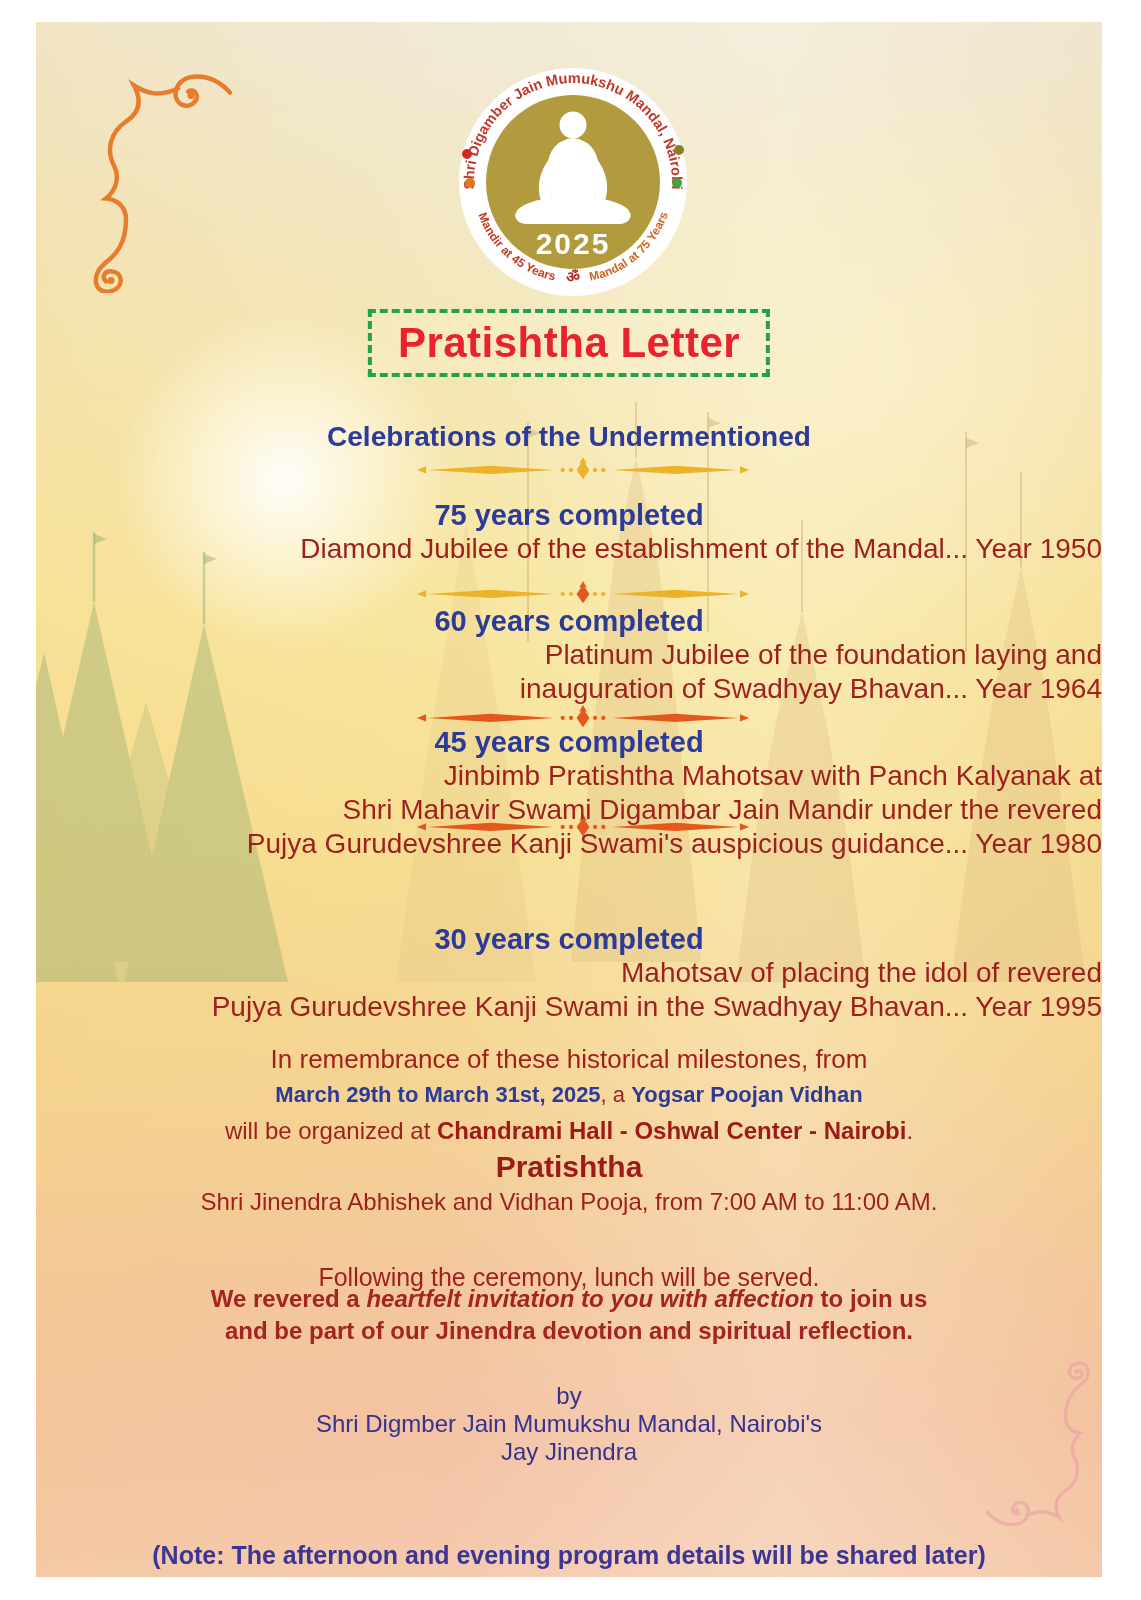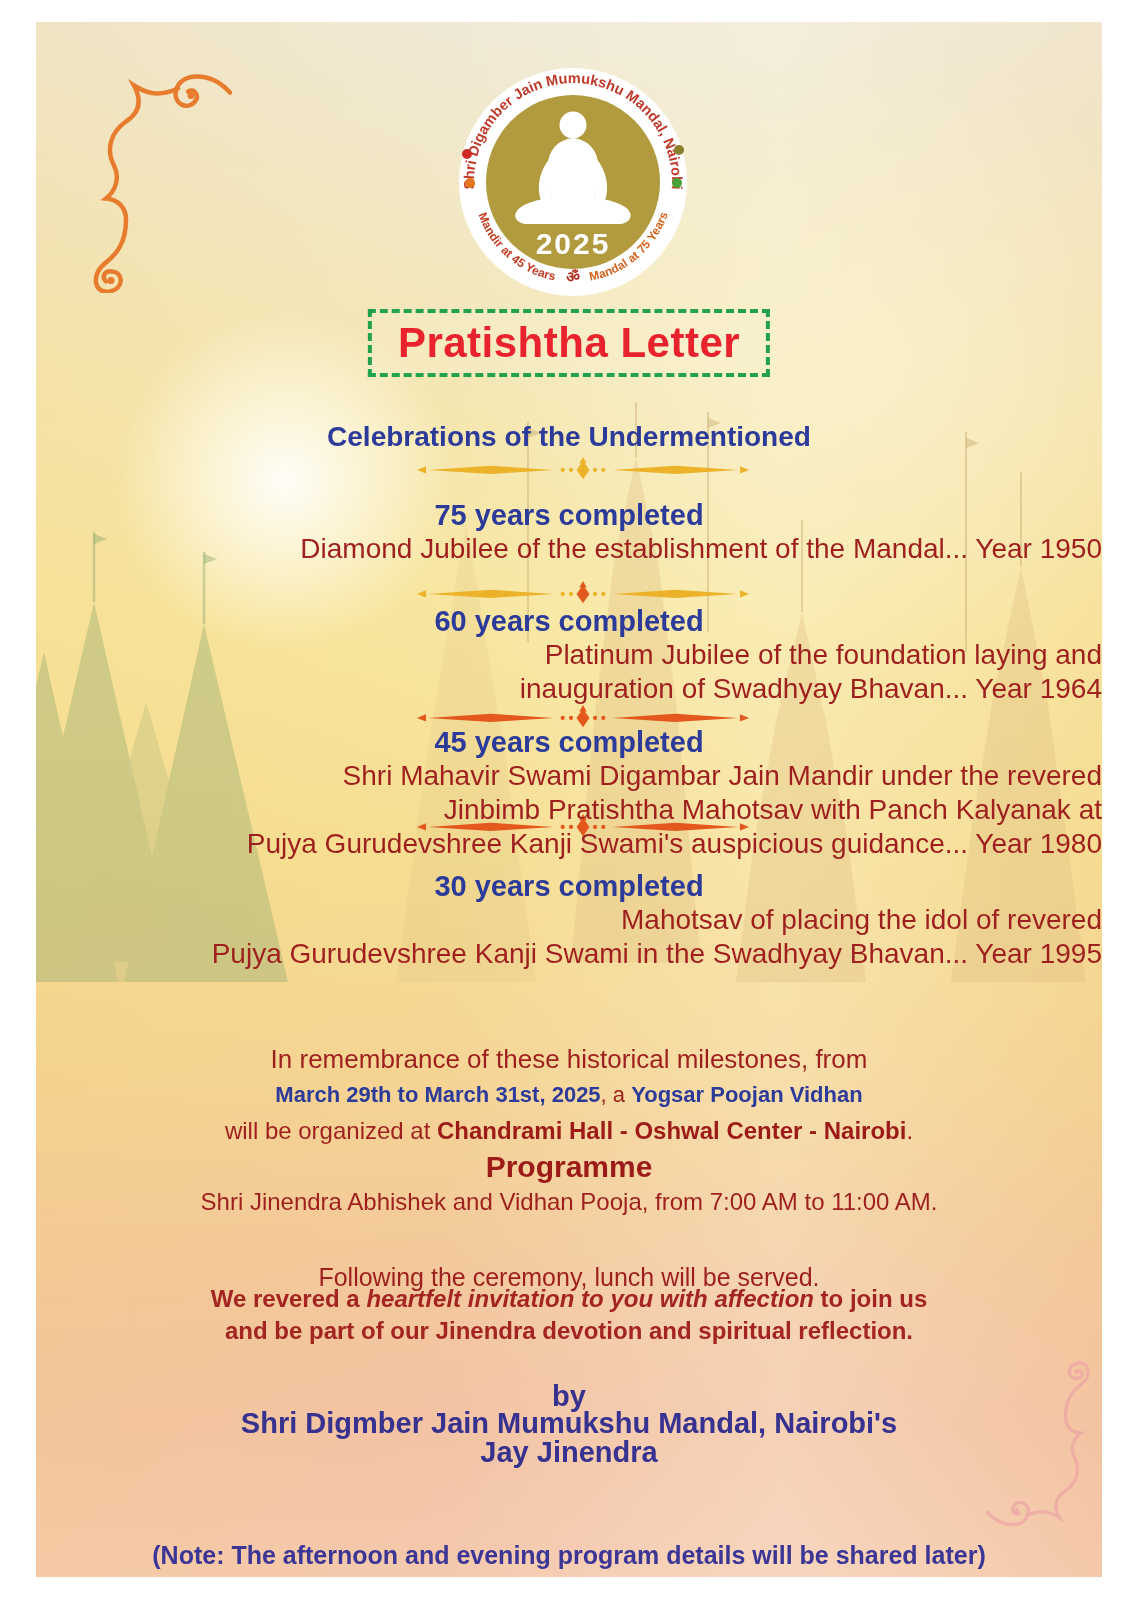"Shri Mahavir Swami Digambar Jain" p.m-line { order: before "Jinbimb Pratishtha Mahotsav with Panch" -> after "Jinbimb Pratishtha Mahotsav with Panch" }
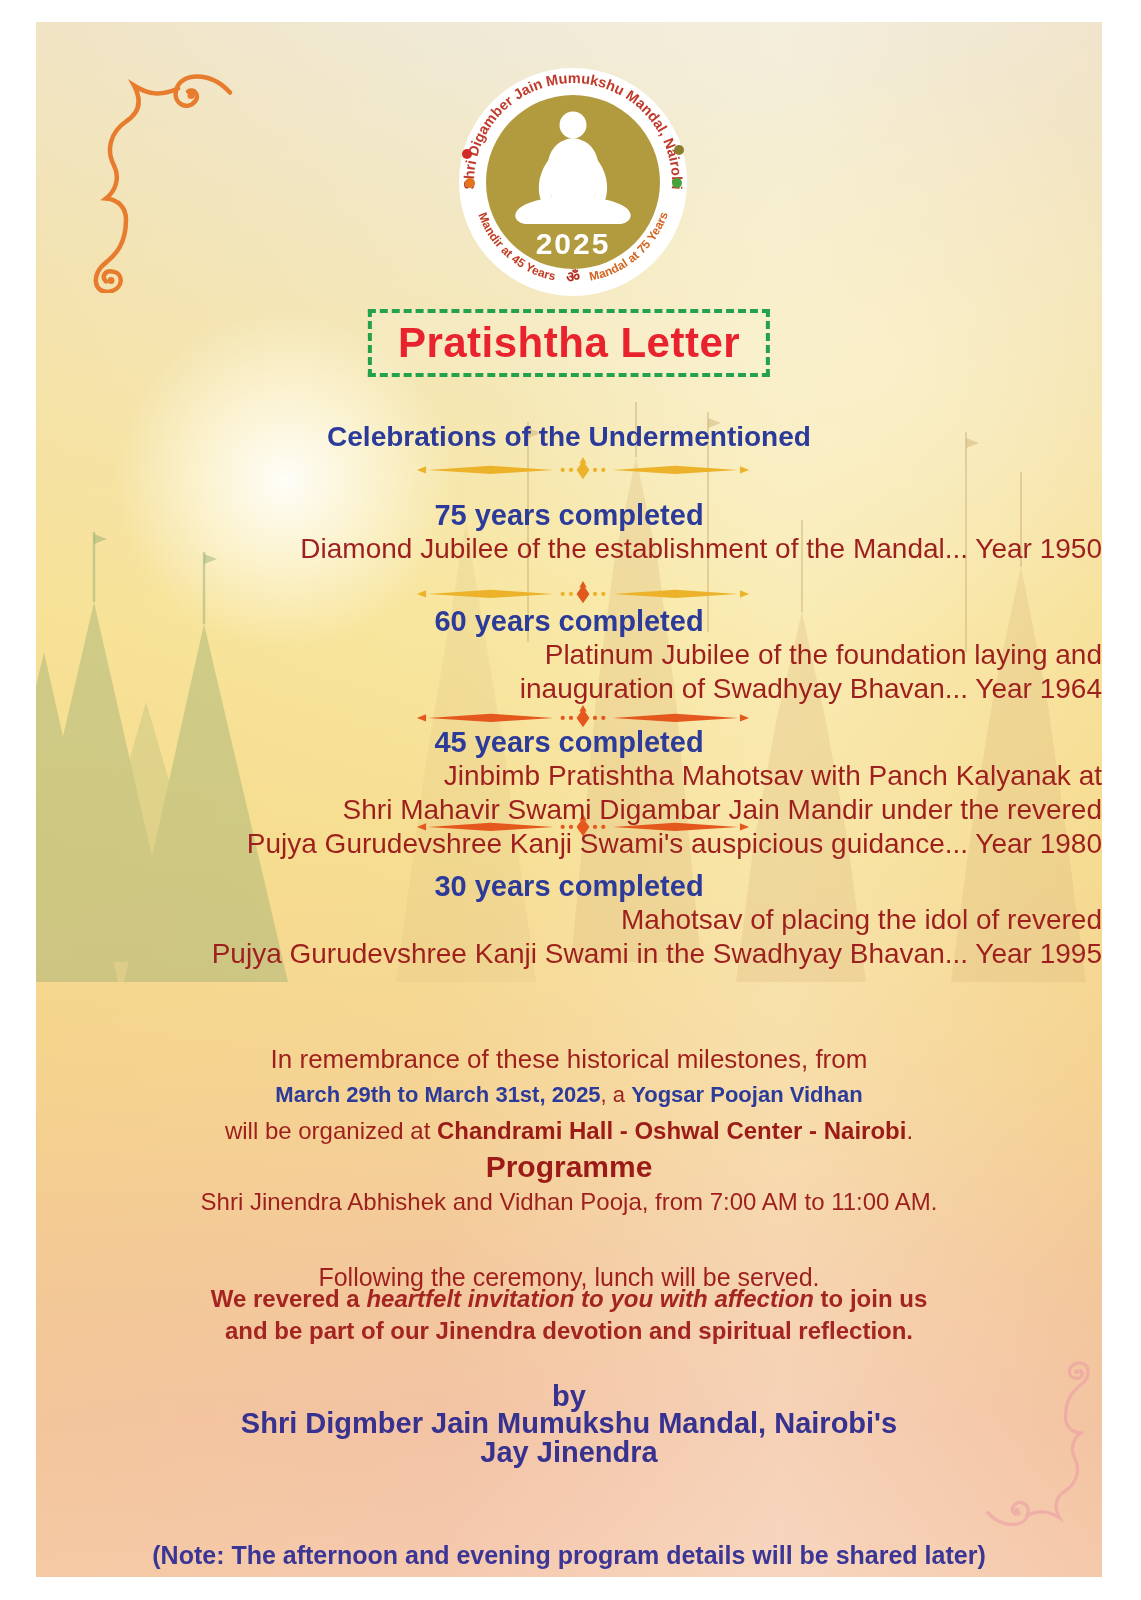"30 years completed" section.block { top: 847px -> 900px }
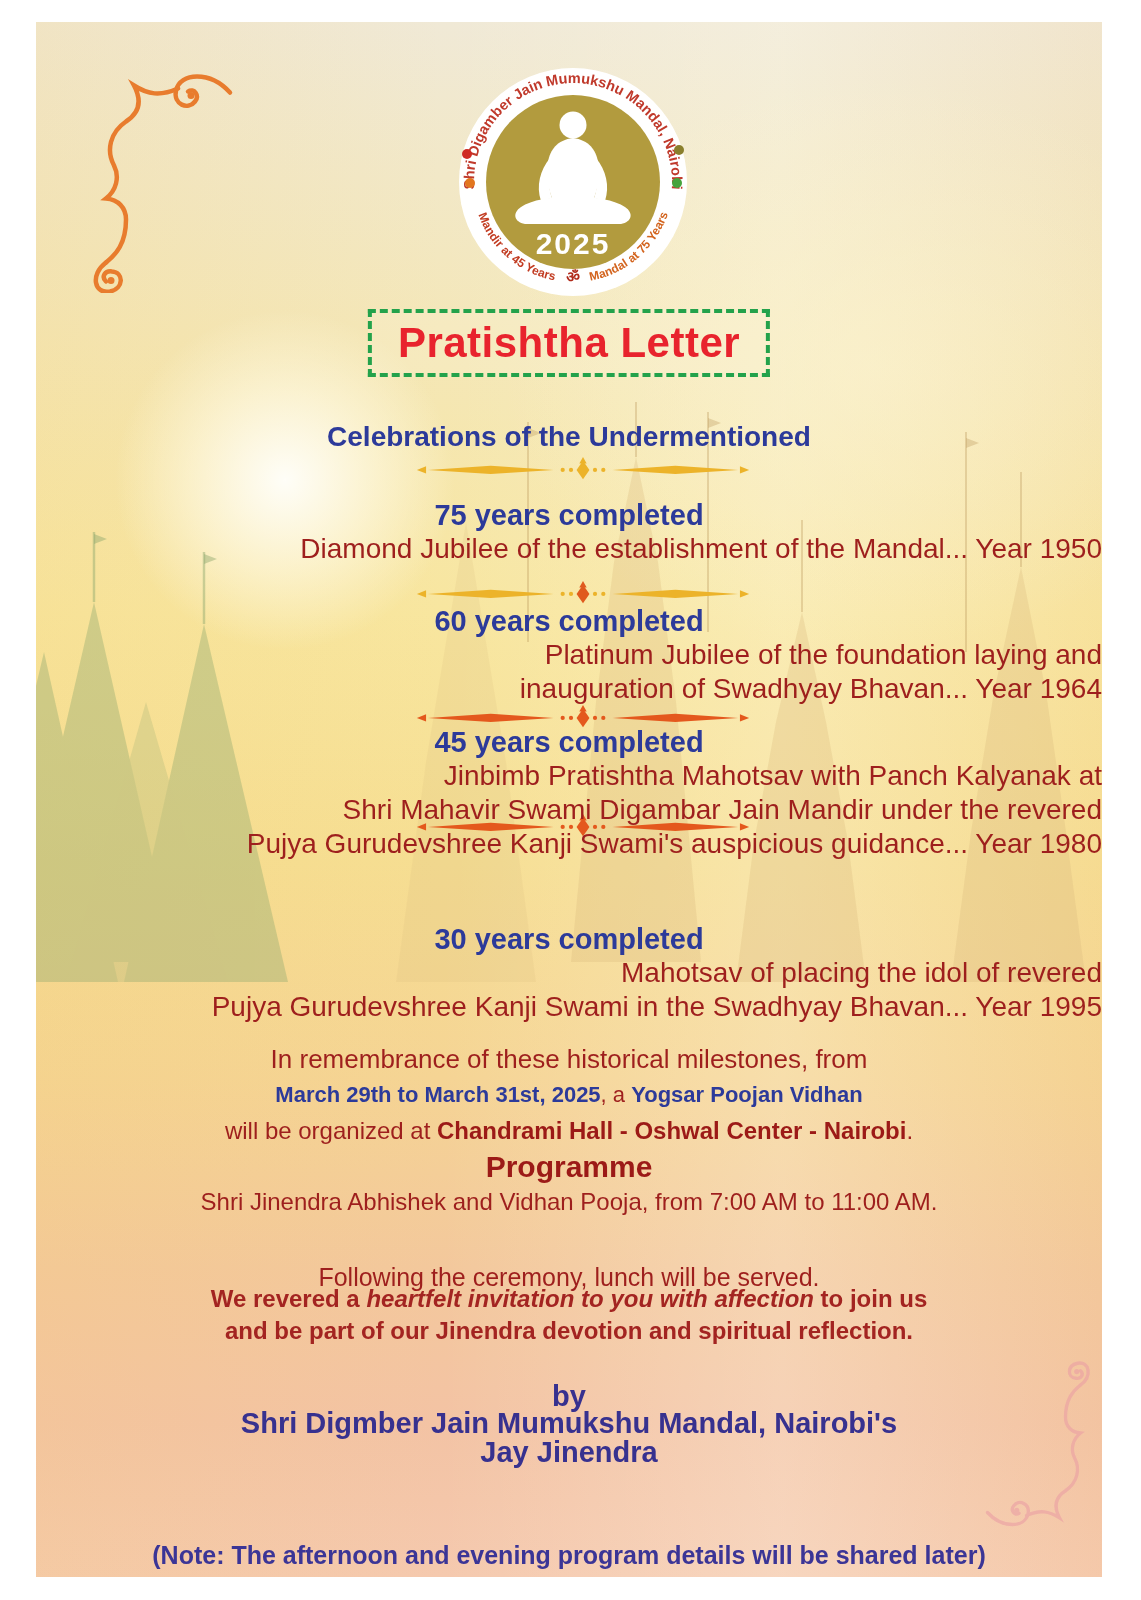"Programme" p.ev-prog { text: Programme -> Pratishtha }
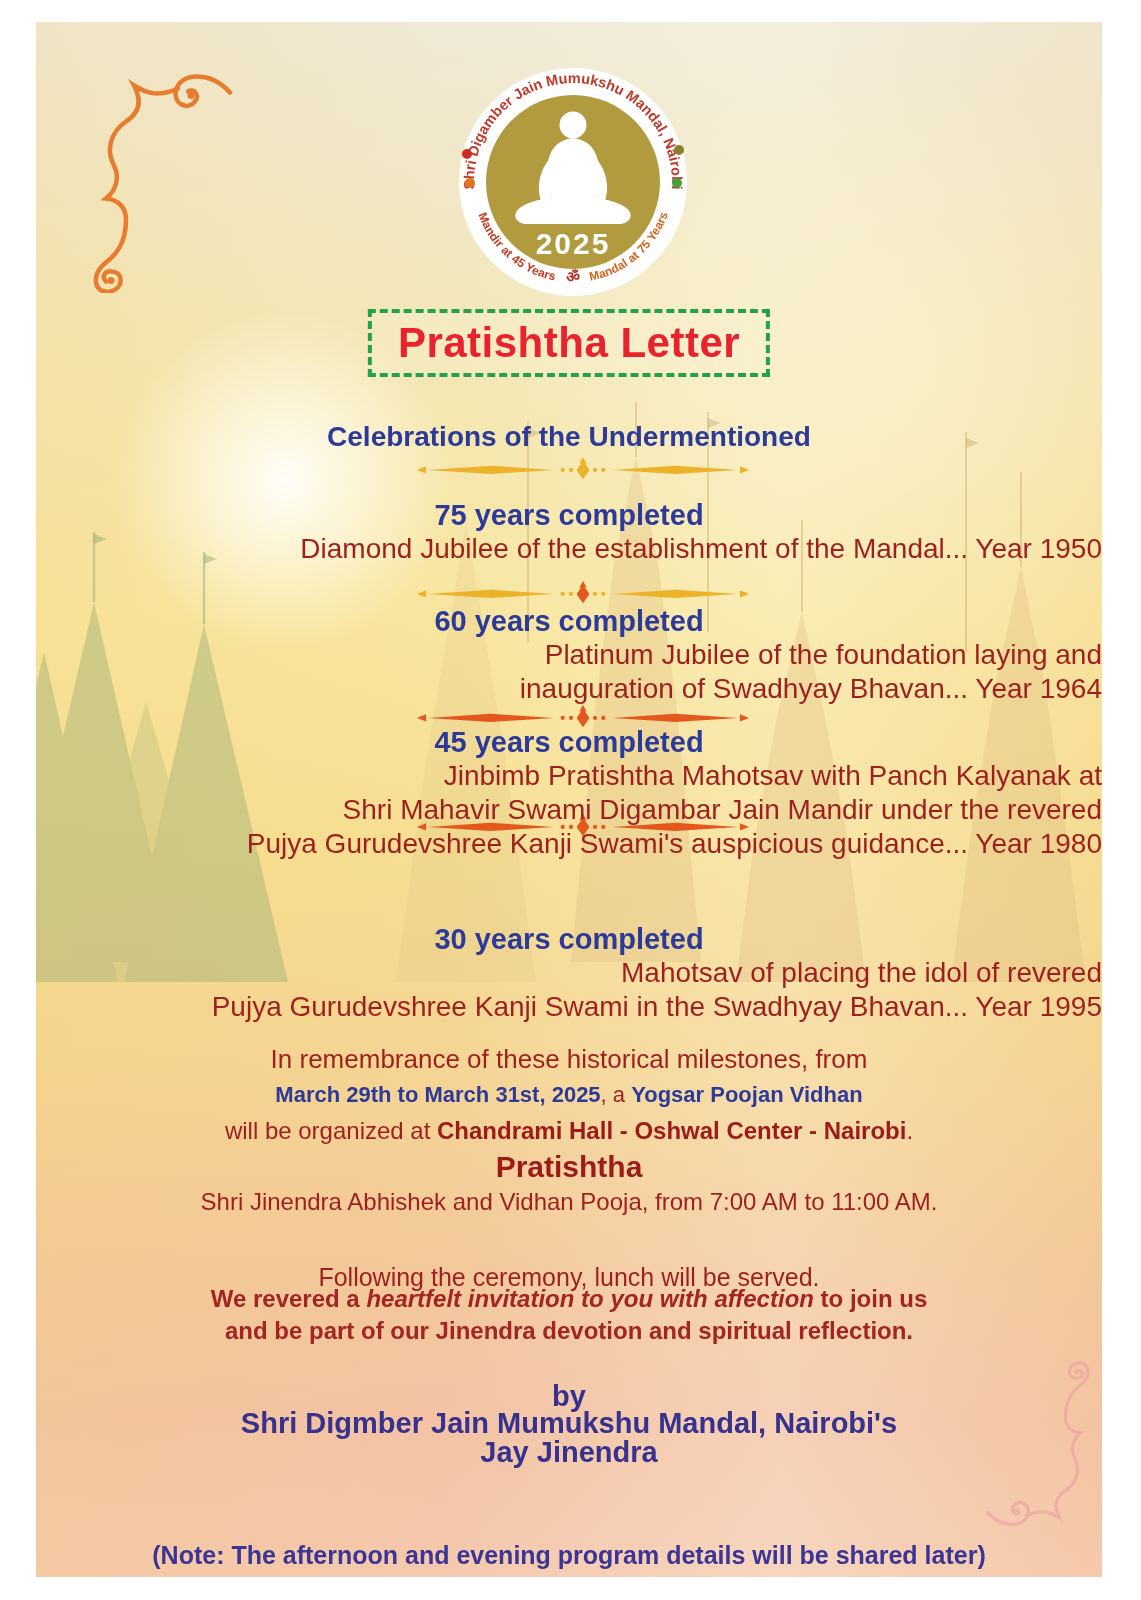"by" .signoff { font-size: 29px -> 24px; font-weight: bold -> normal }
